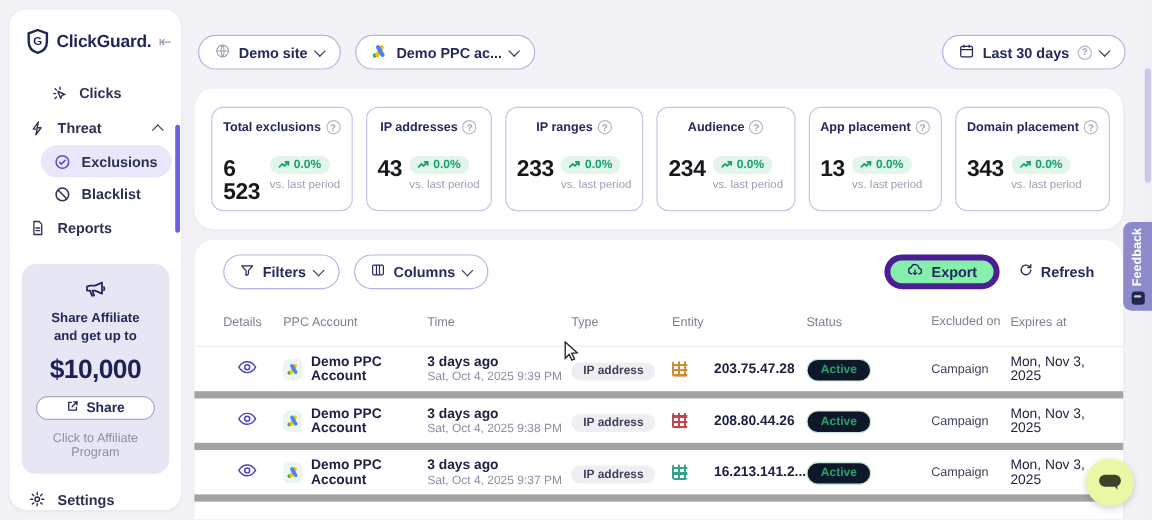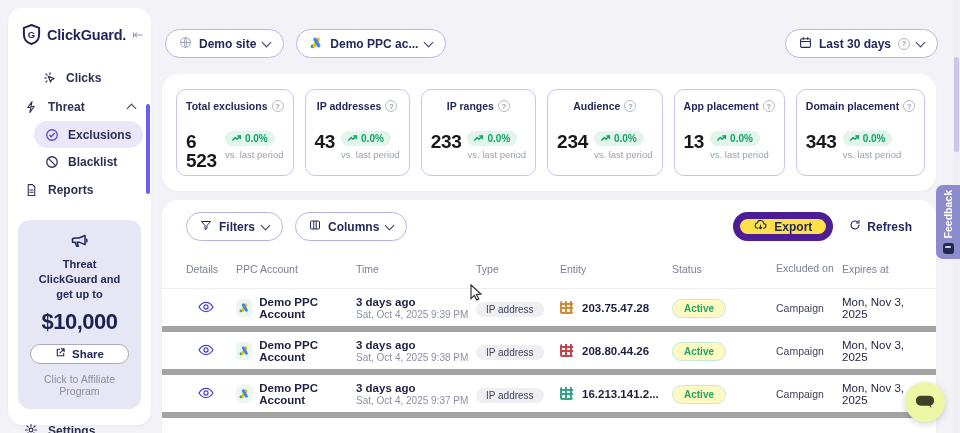"Export" .export-btn { background: #fde047 -> #86efac; border: 7px solid #4c1d95 -> 5px solid #4c1d95 }
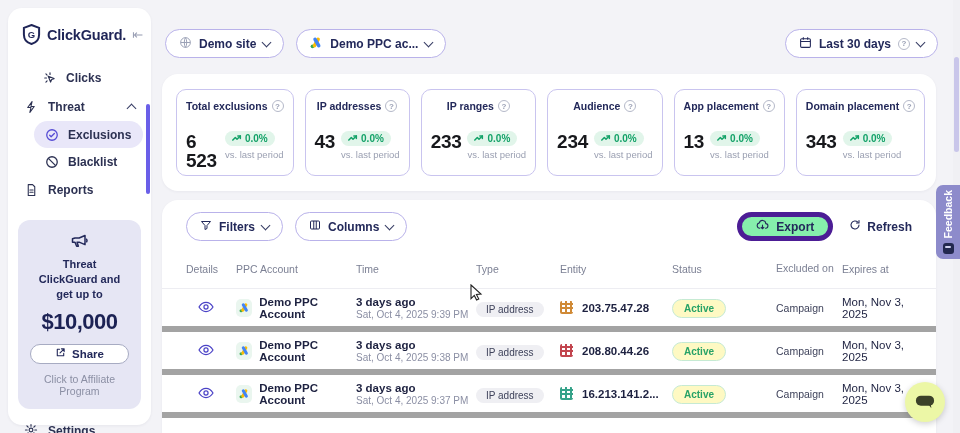"Threat ClickGuard and get up" div.promo-line { text: Threat ClickGuard -> Share Affiliate }
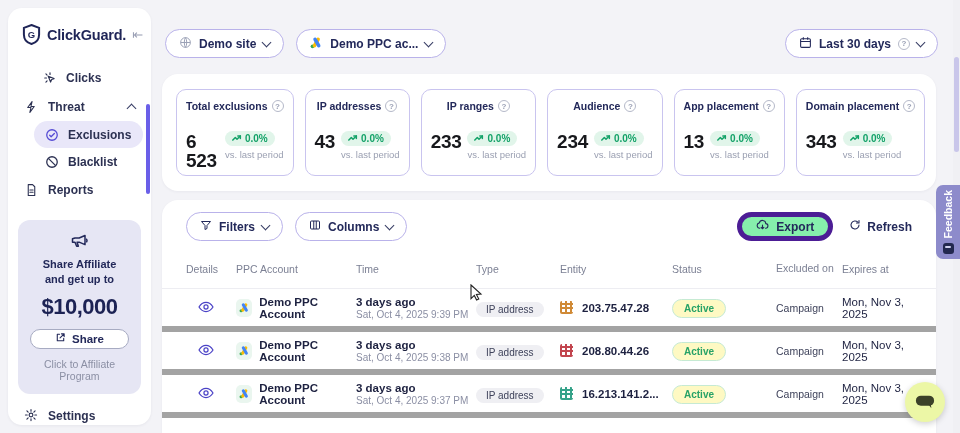"IP address" .type-badge { font-weight: 400 -> 700 }
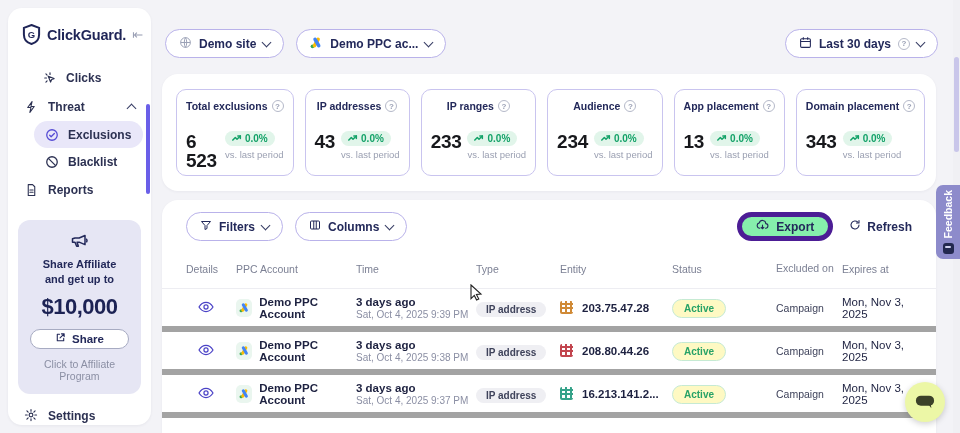"203.75.47.28" .entity-cell { gap: 9px -> 22px }
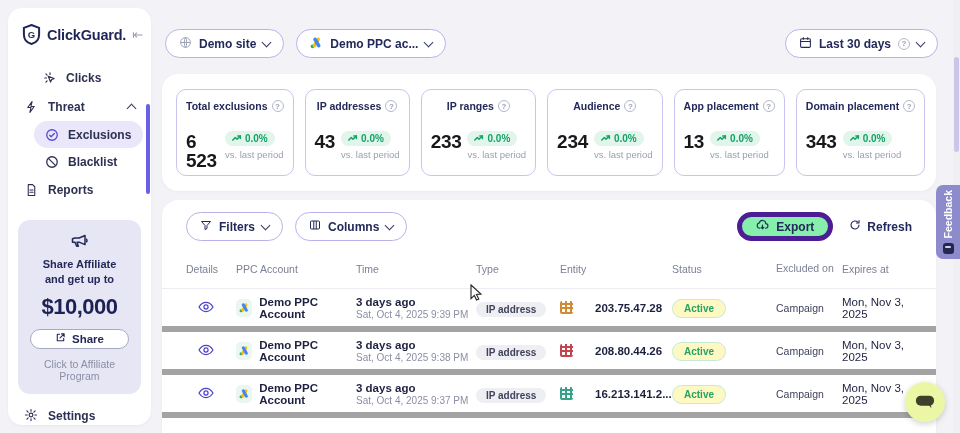"Active" .status-badge { background: #fef9c3 -> #0f172a }
